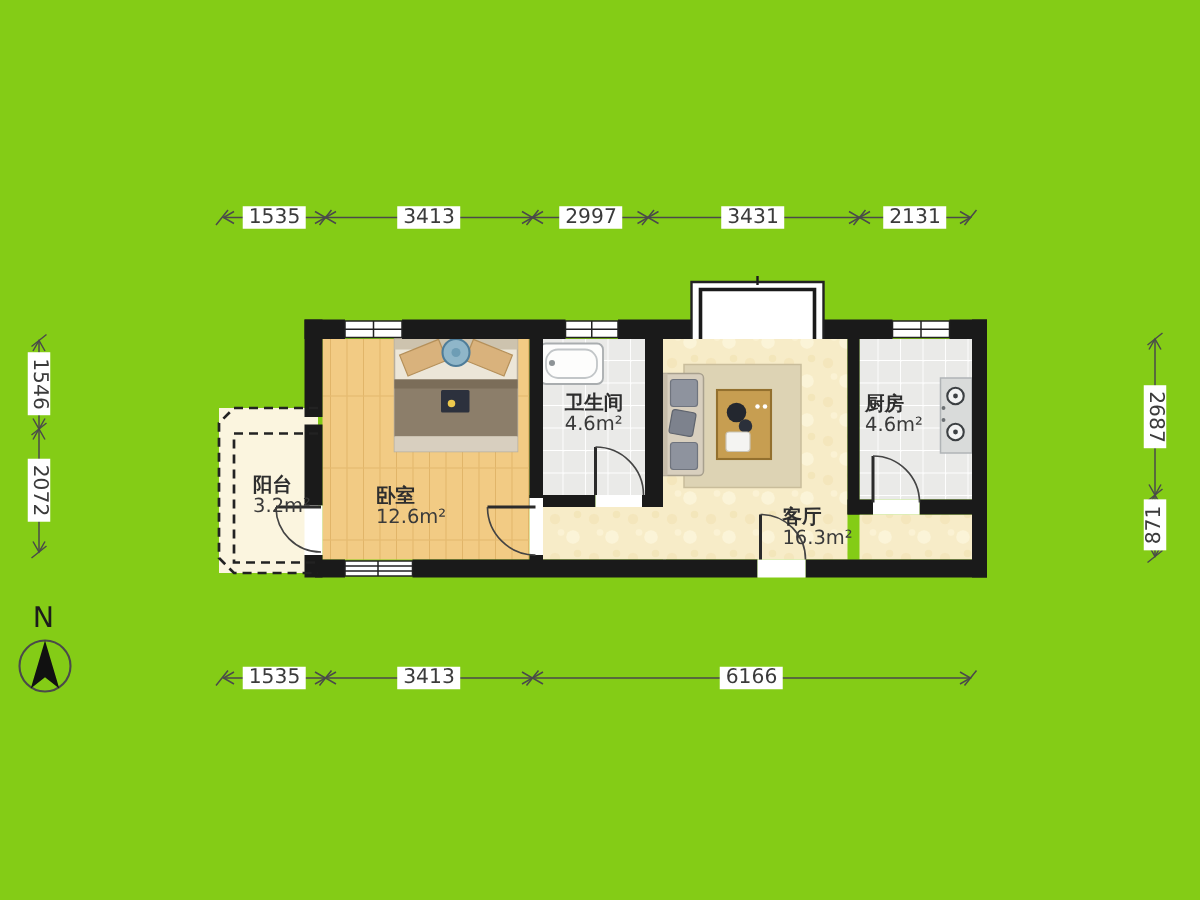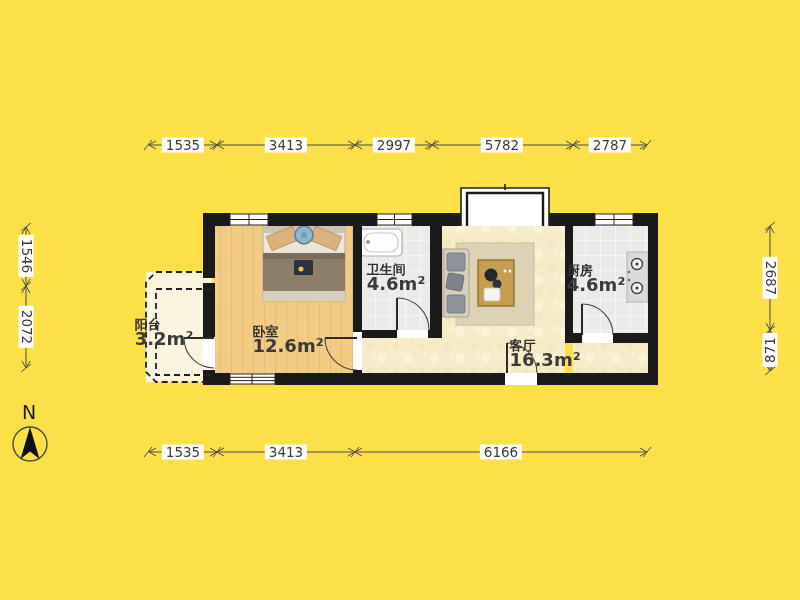"1535" #stage { background: #fde047 -> #84cc16 }
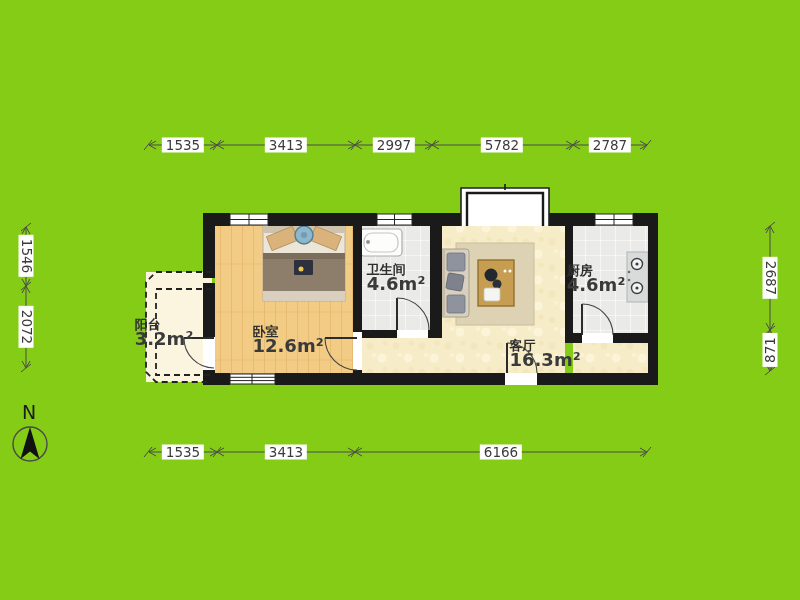"5782" div.dim { text: 5782 -> 3431 }
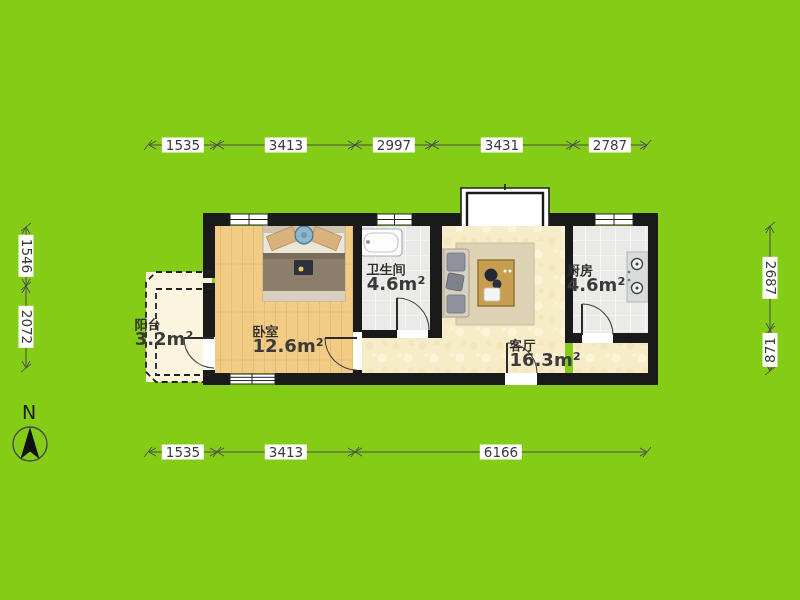"2787" div.dim { text: 2787 -> 2131 }
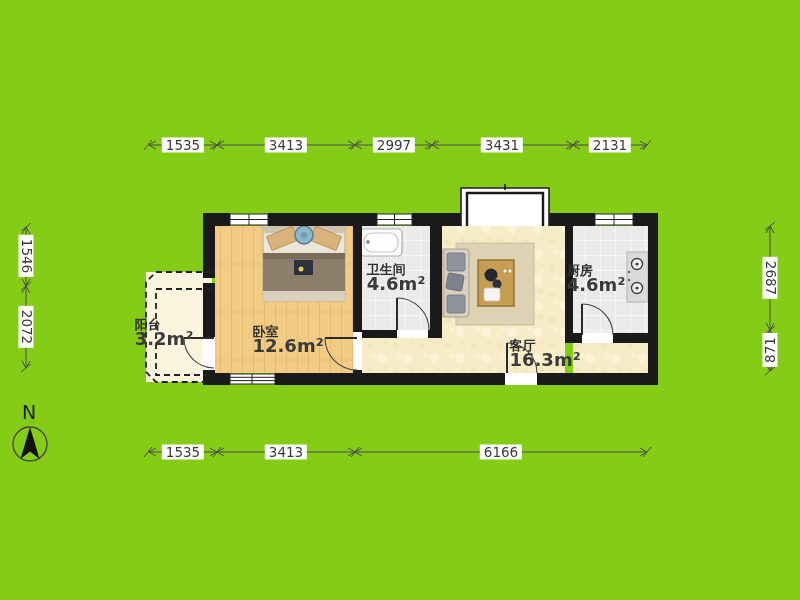"4.6m²" .room-area { font-size: 18px -> 13px; font-weight: 700 -> 400 }
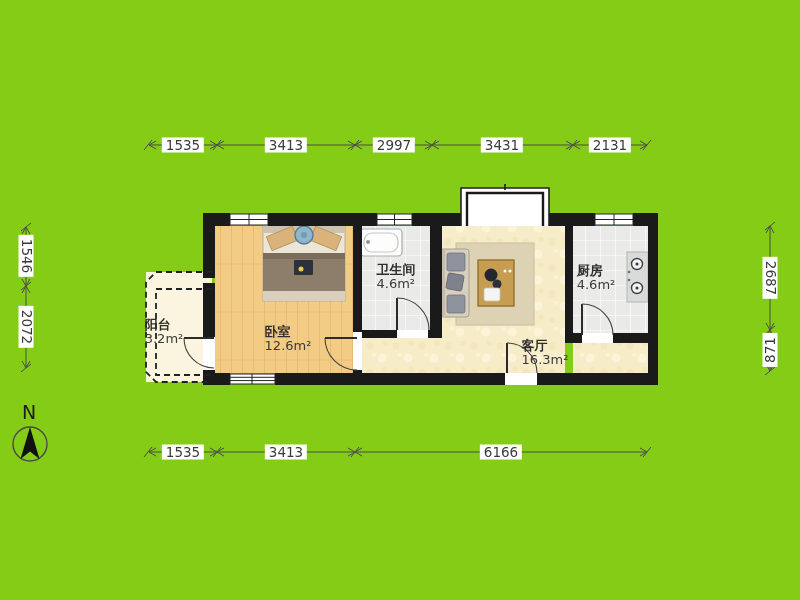"阳台" div.room-label { left: 164px -> 188px }
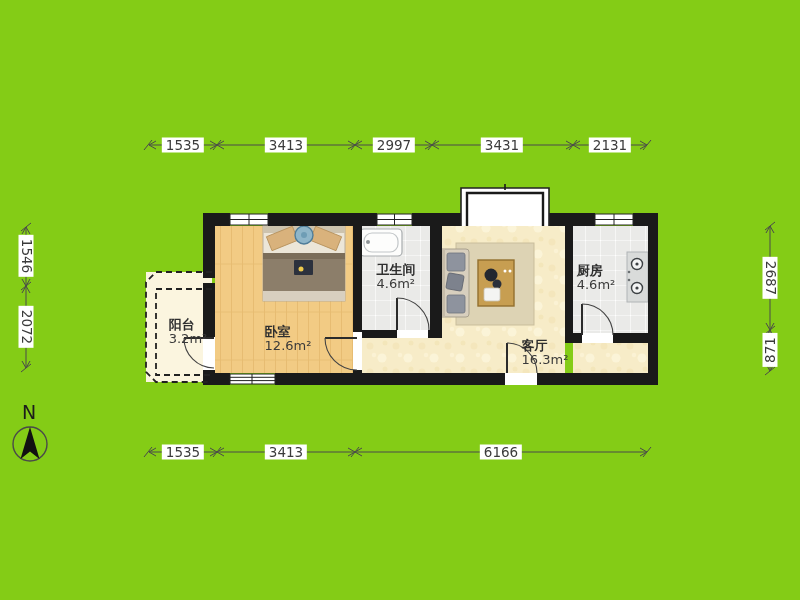"卧室" div.room-label { left: 288px -> 274px }
